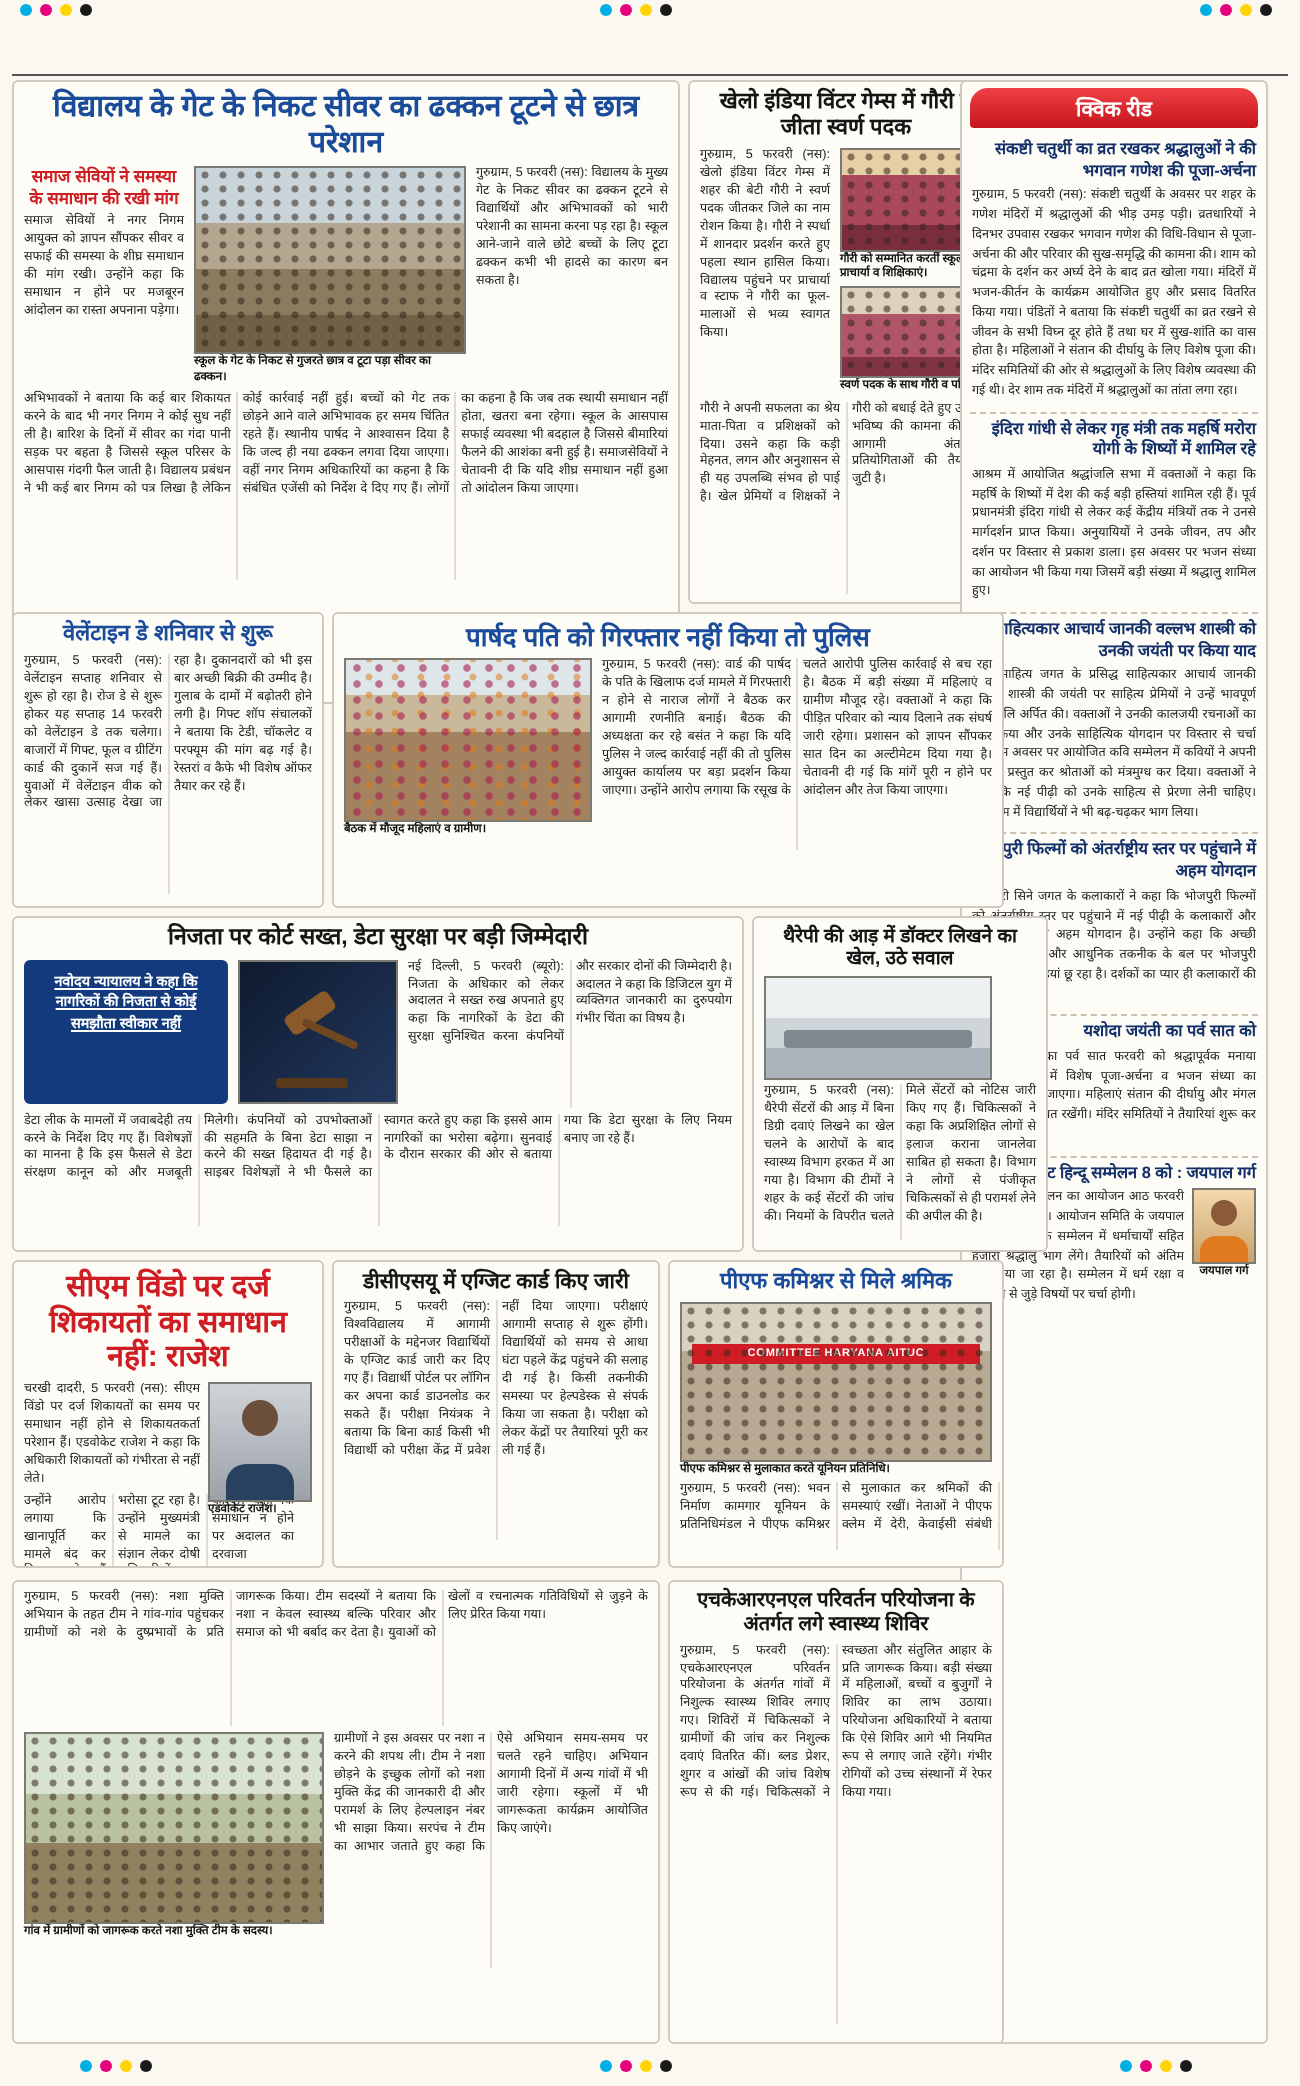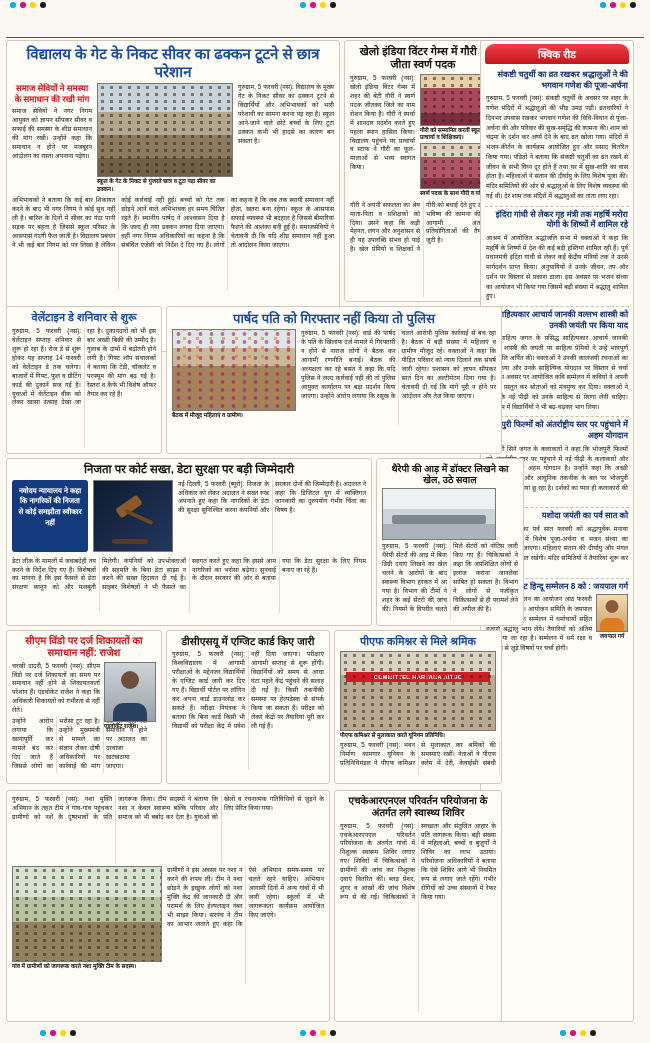"नवोदय न्यायालय ने कहा कि" div.quote { text-decoration: none -> underline; width: 76px -> 102px }
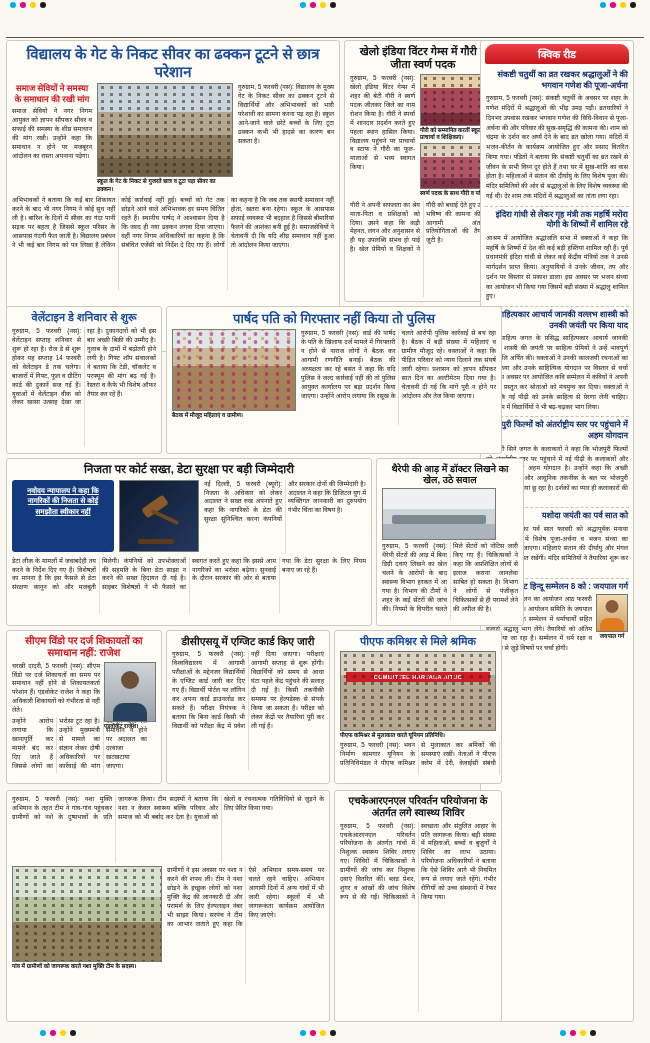"सीएम विंडो पर दर्ज शिकायतों" div.hl { font-size: 10px -> 15px }
